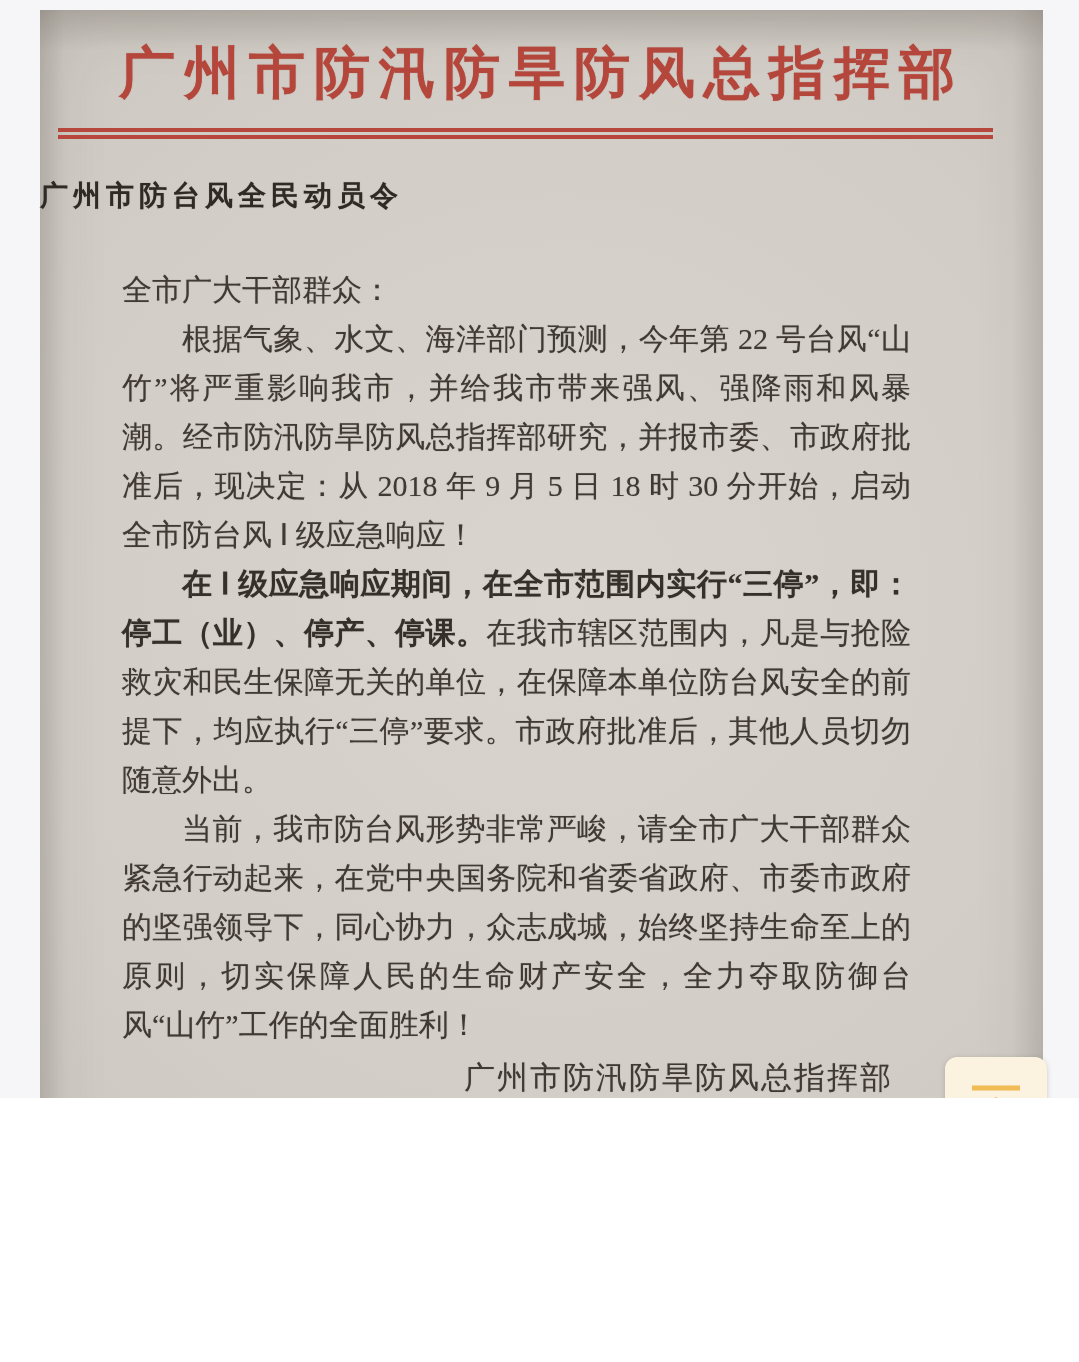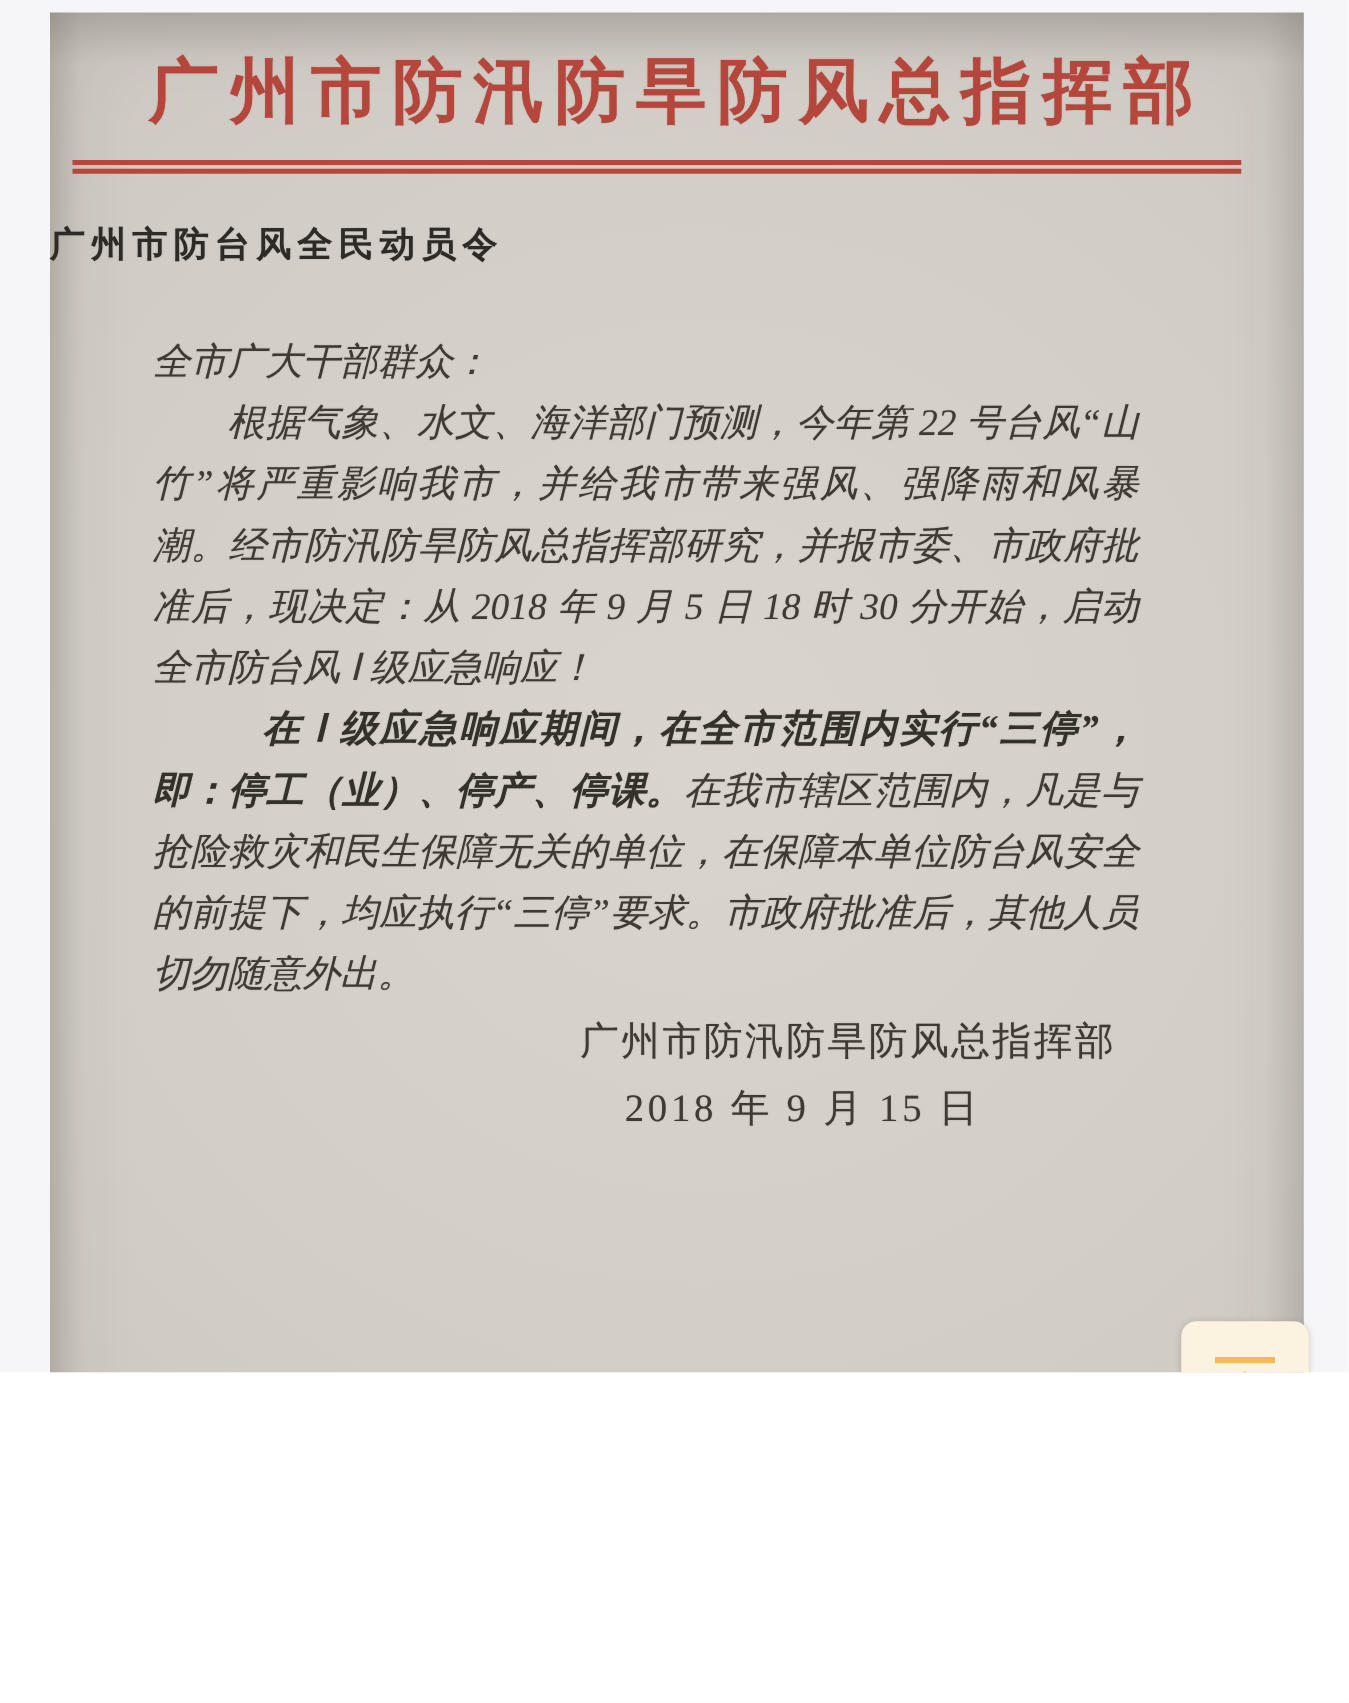"全市广大干部群众：" .doc-body { font-style: italic -> none }
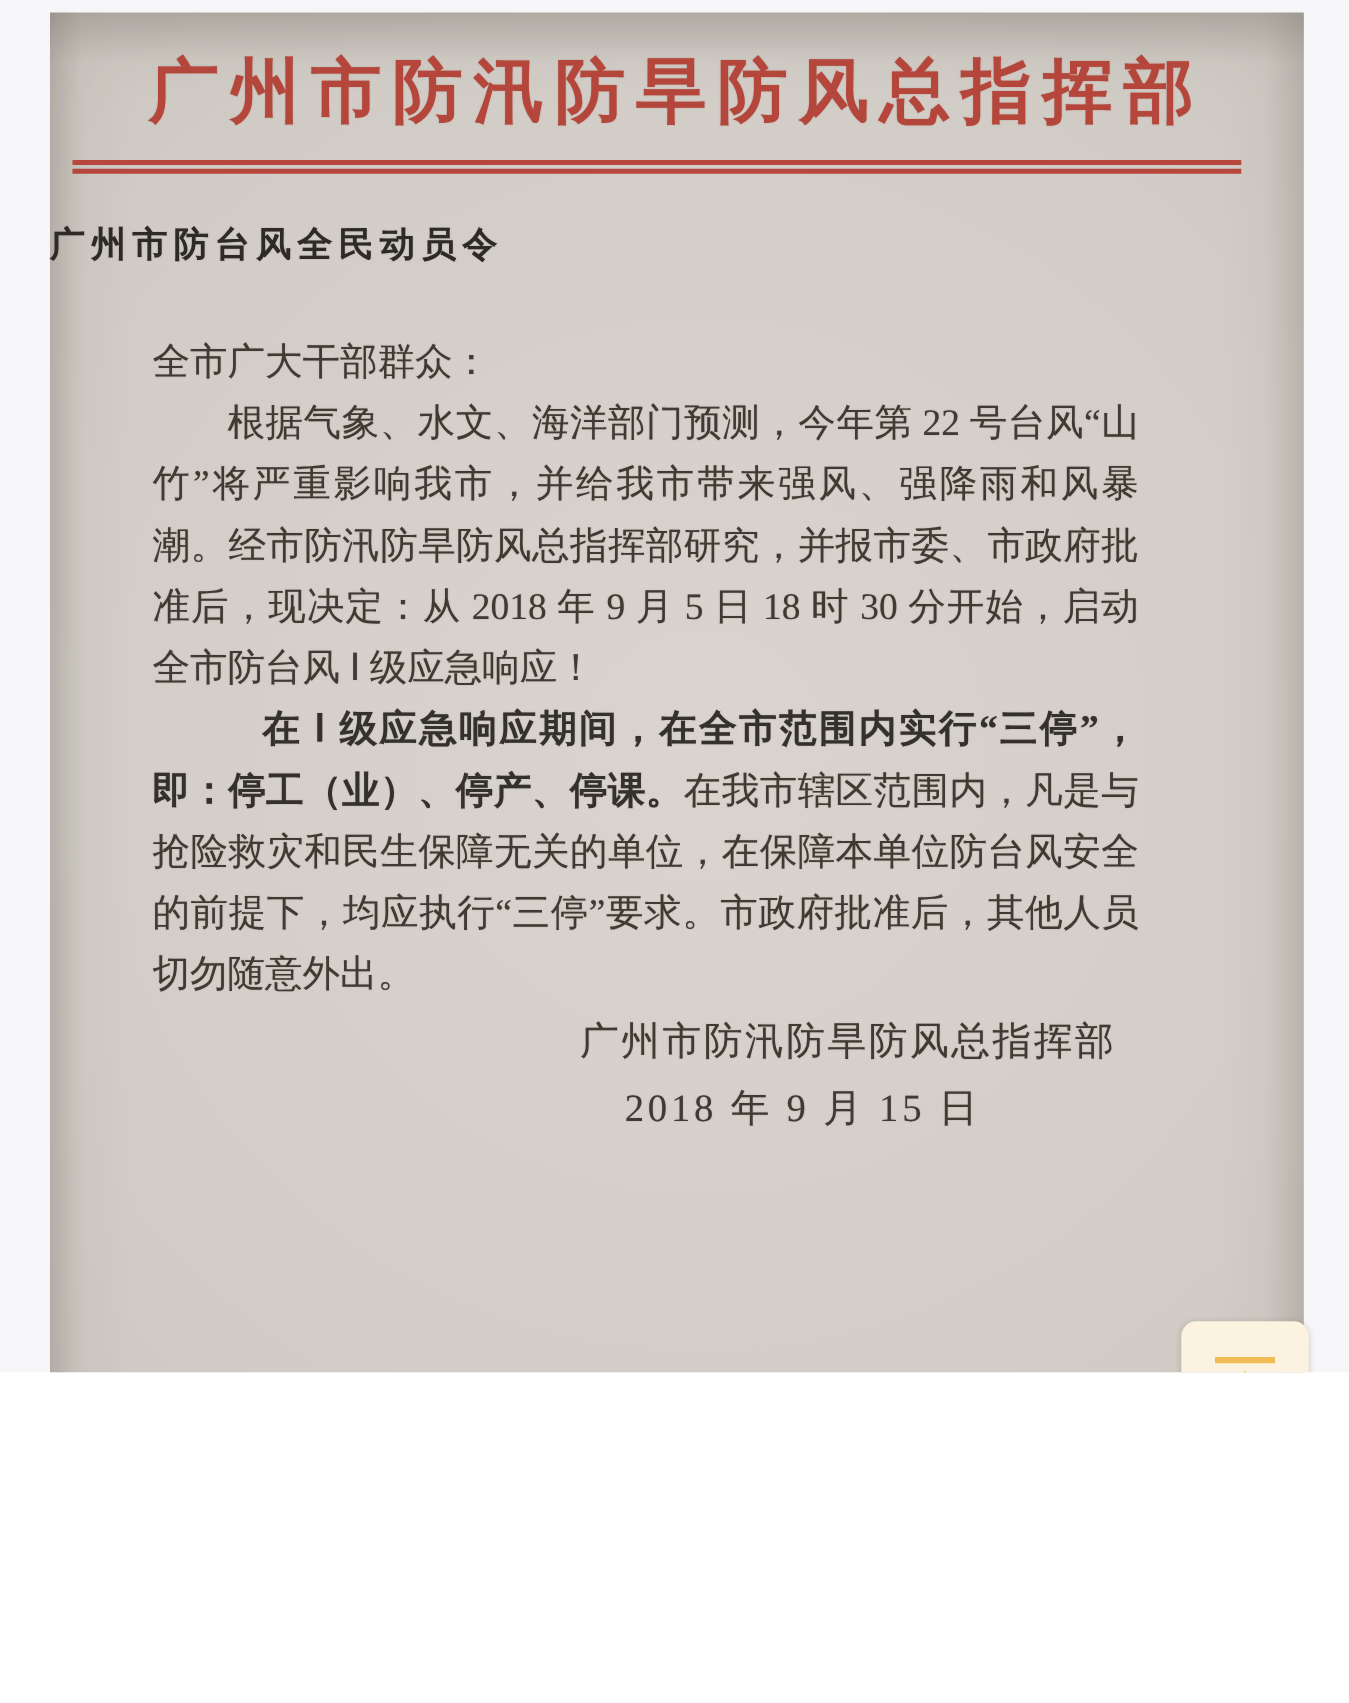"在 Ⅰ 级应急响应期间，在全市范围内实行“三停”，即：停工（业）、停产、停课。" .doc-body .b { margin-left: 28px -> none }
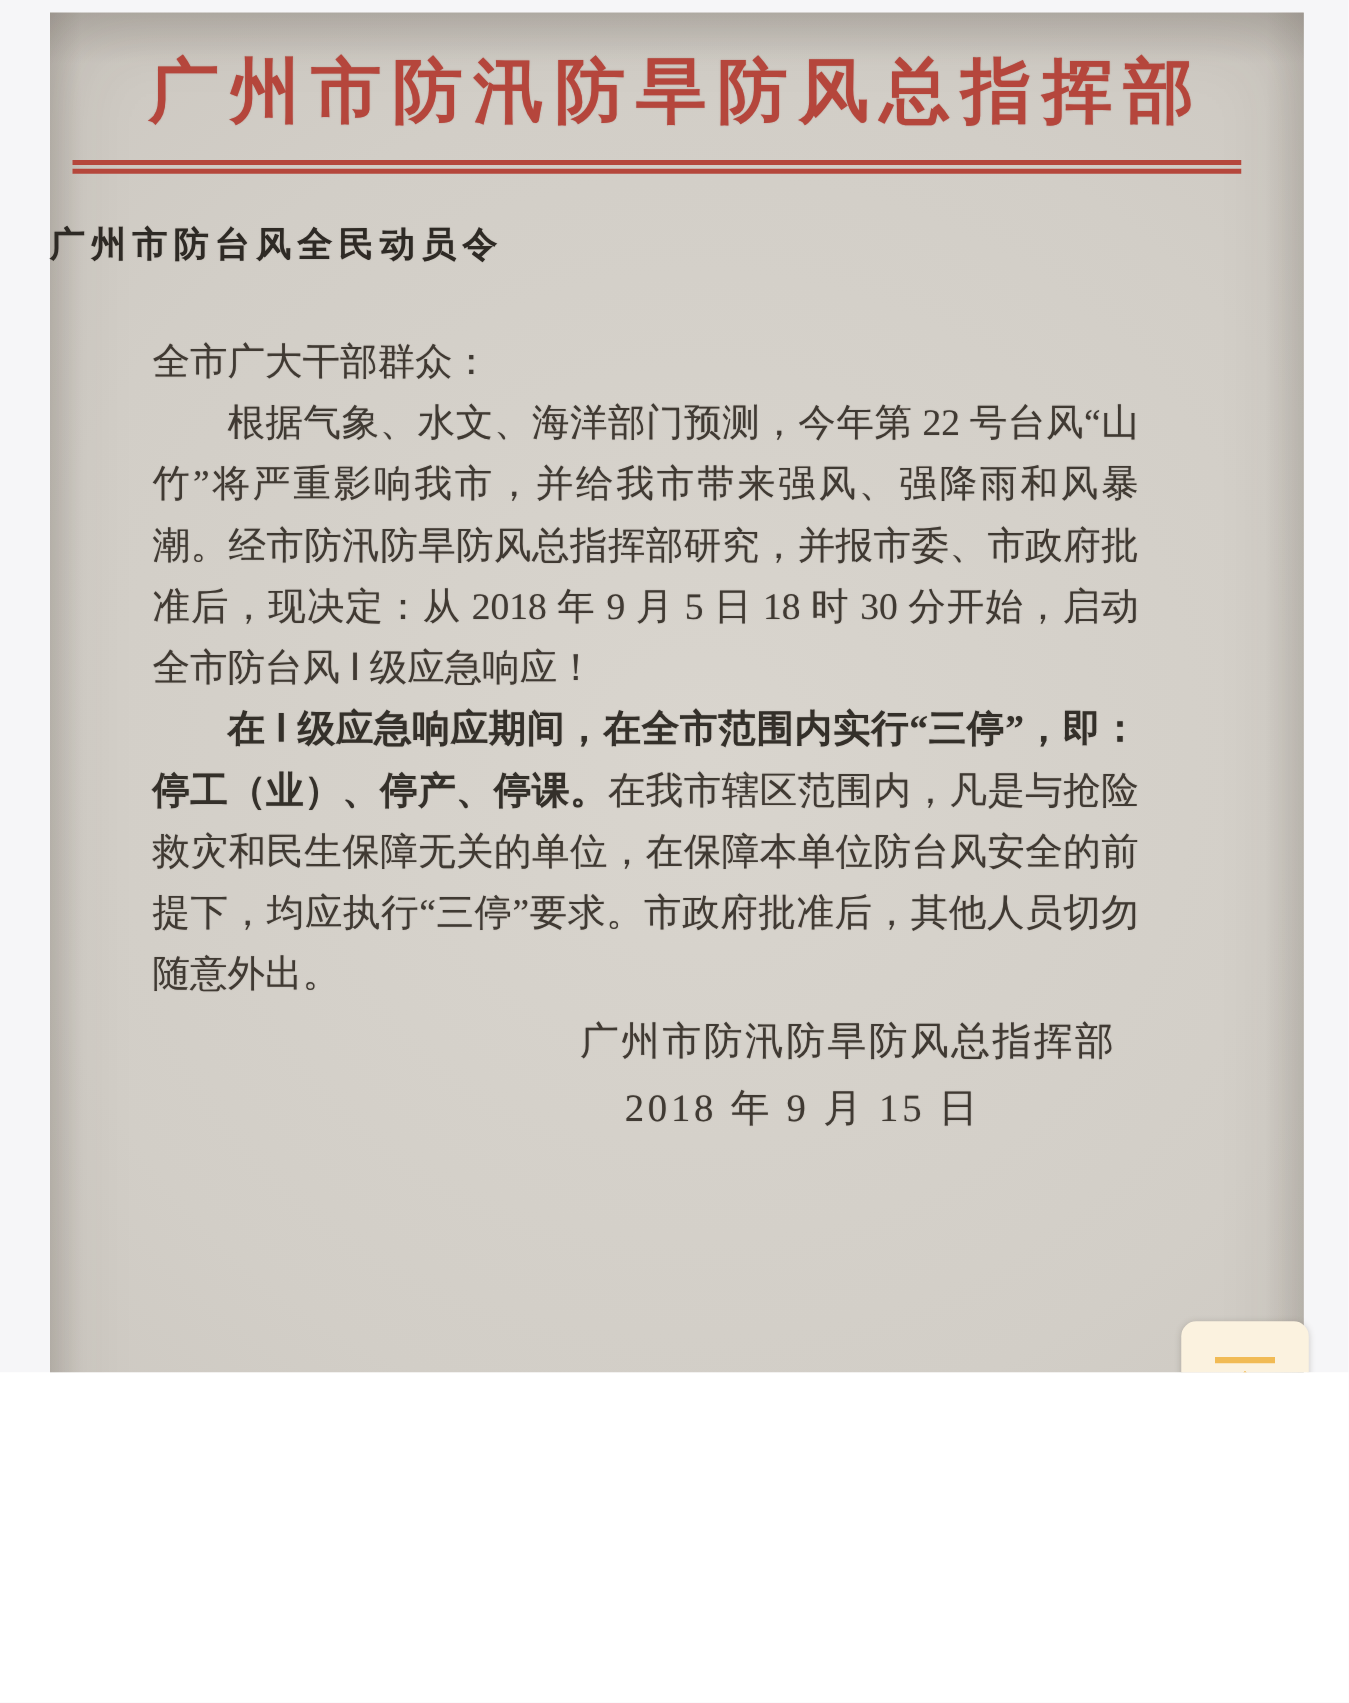"当前，我市防台风形势非常严峻，请全市广大干部群众紧急行动起来，在党中央国务院和省" p { html: none -> <p>当前，我市防台风形势非常严峻，请全市广大干部群众紧急行动起来，在党中央国务院和省委省政府、市委市政府的坚强领导下，同心协力，众志成城，始终坚持生命至上的原则，切实保障人民的生命财产安全，全力夺取防御台风“山竹”工作的全面胜利！</p> }
